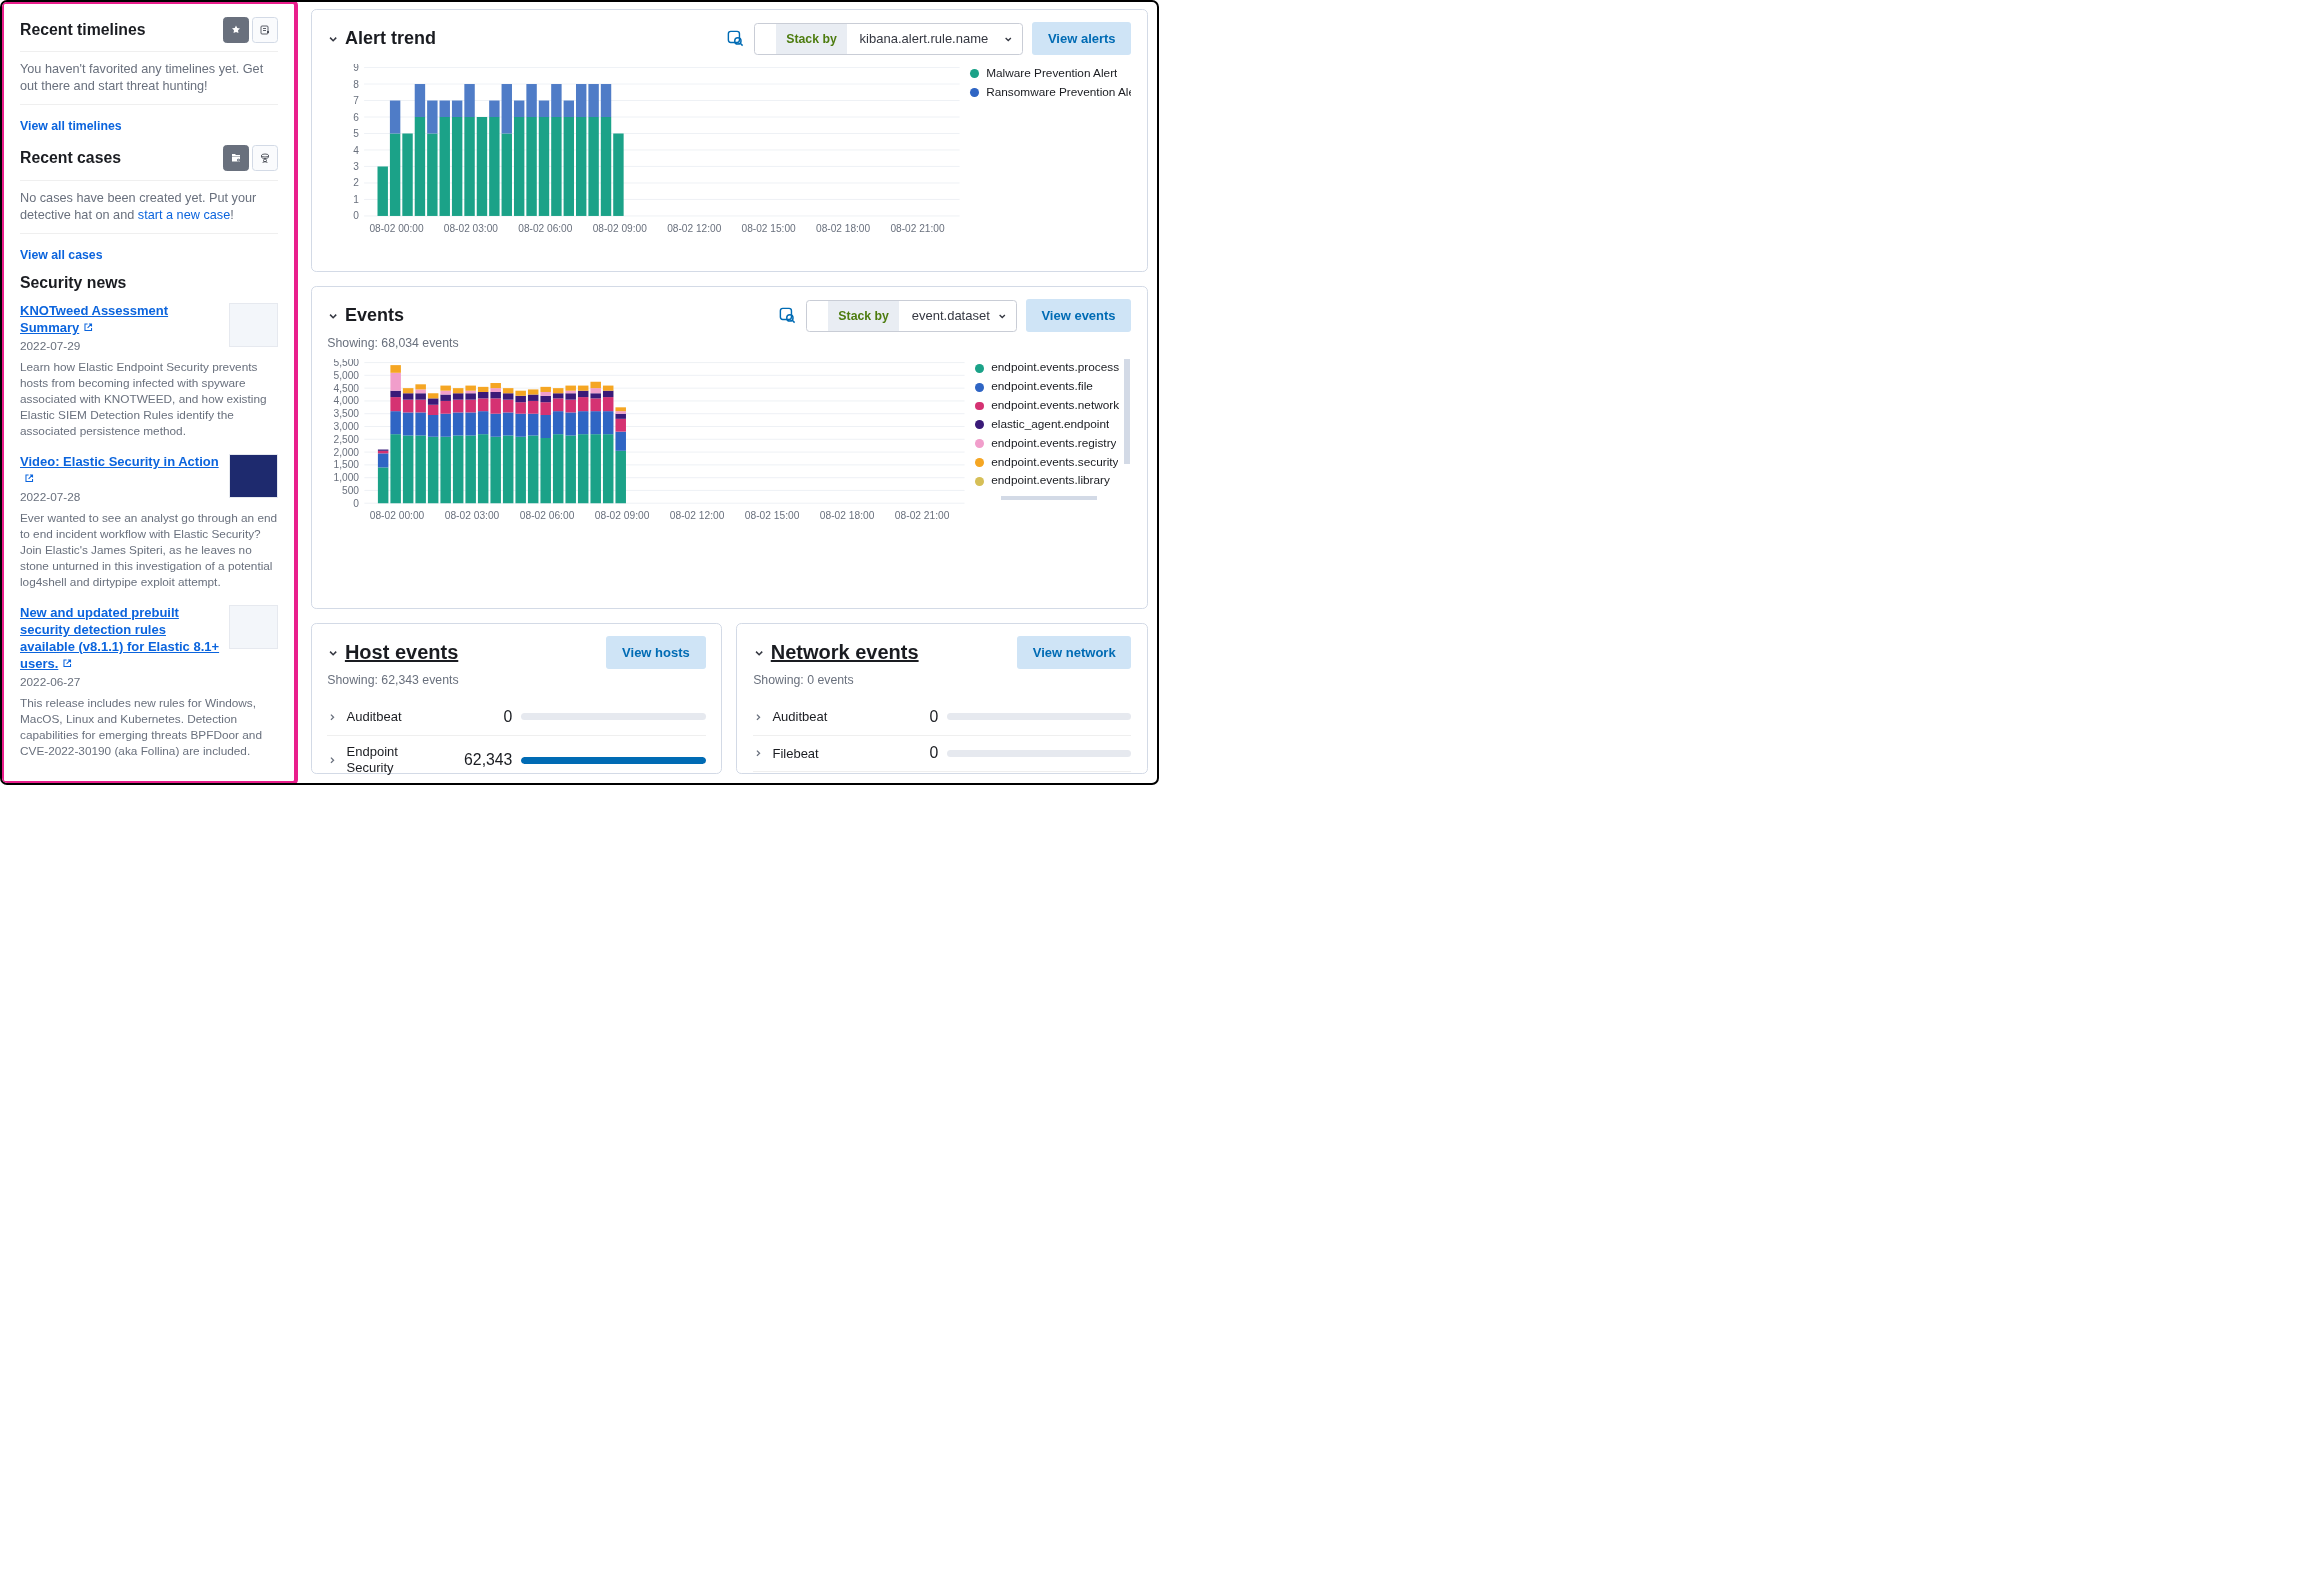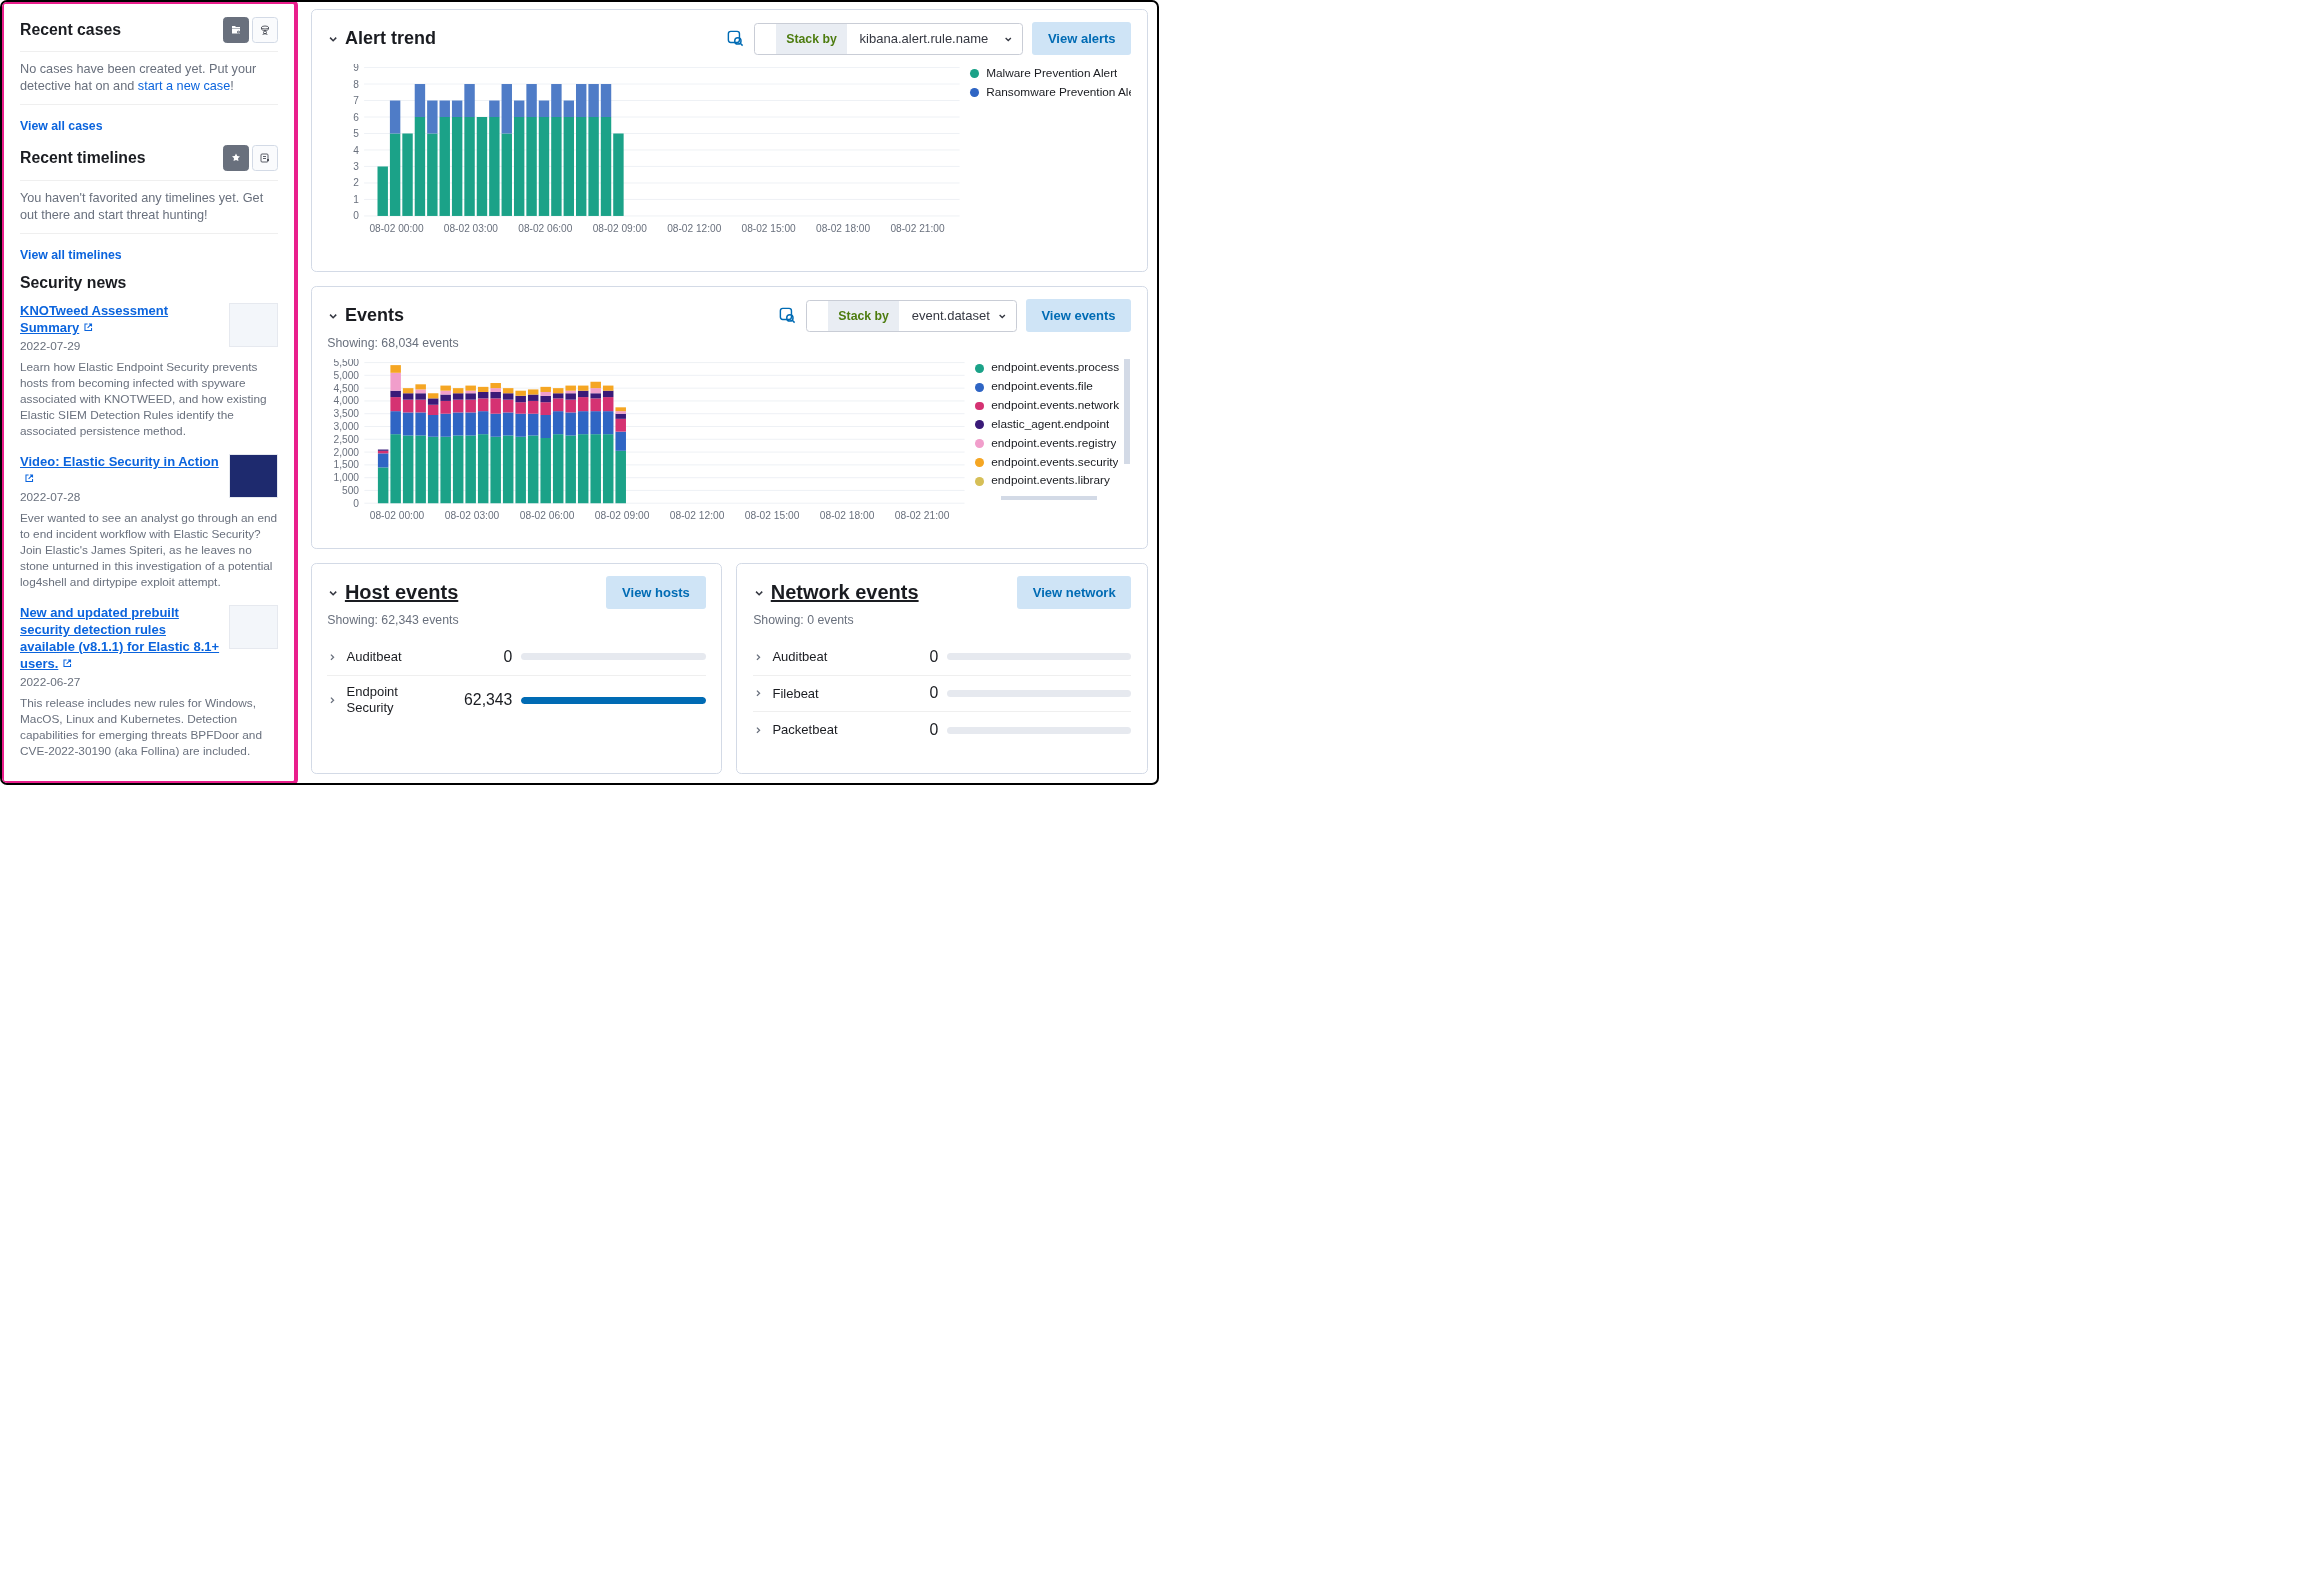"Recent cases" div.sb-section { order: before "Recent timelines" -> after "Recent timelines" }
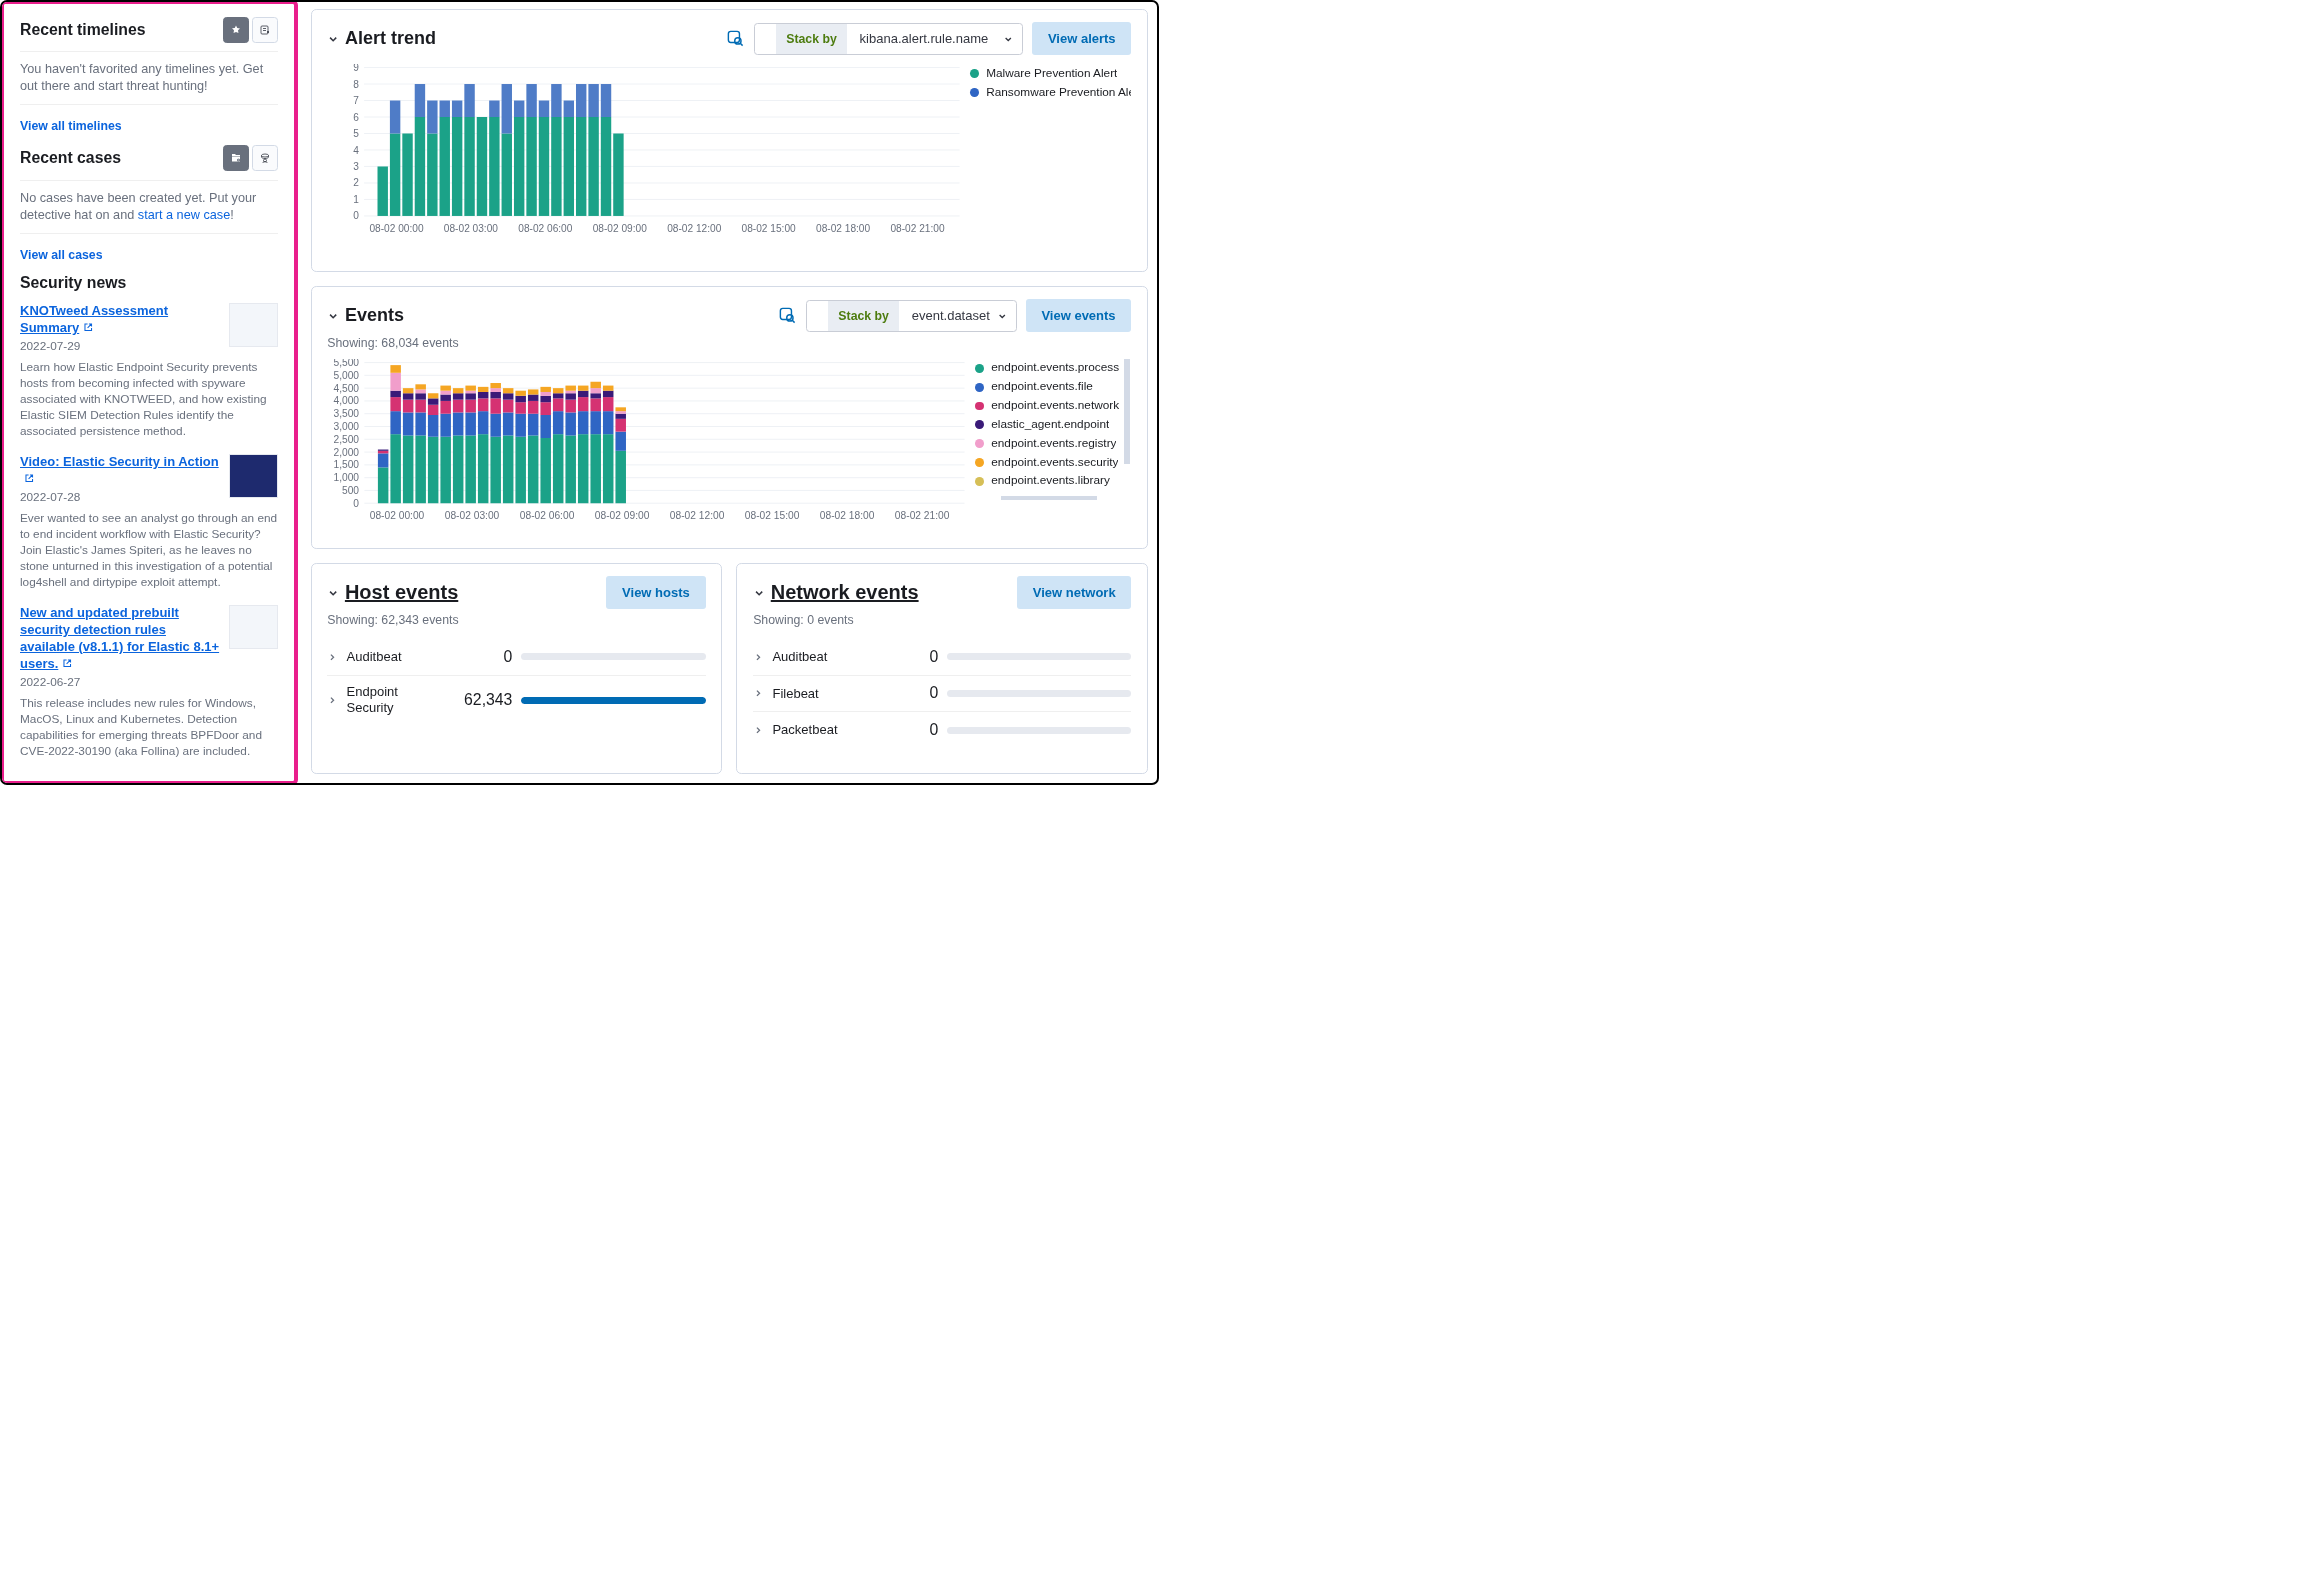"Events" section.panel { height: 263px -> 323px }
